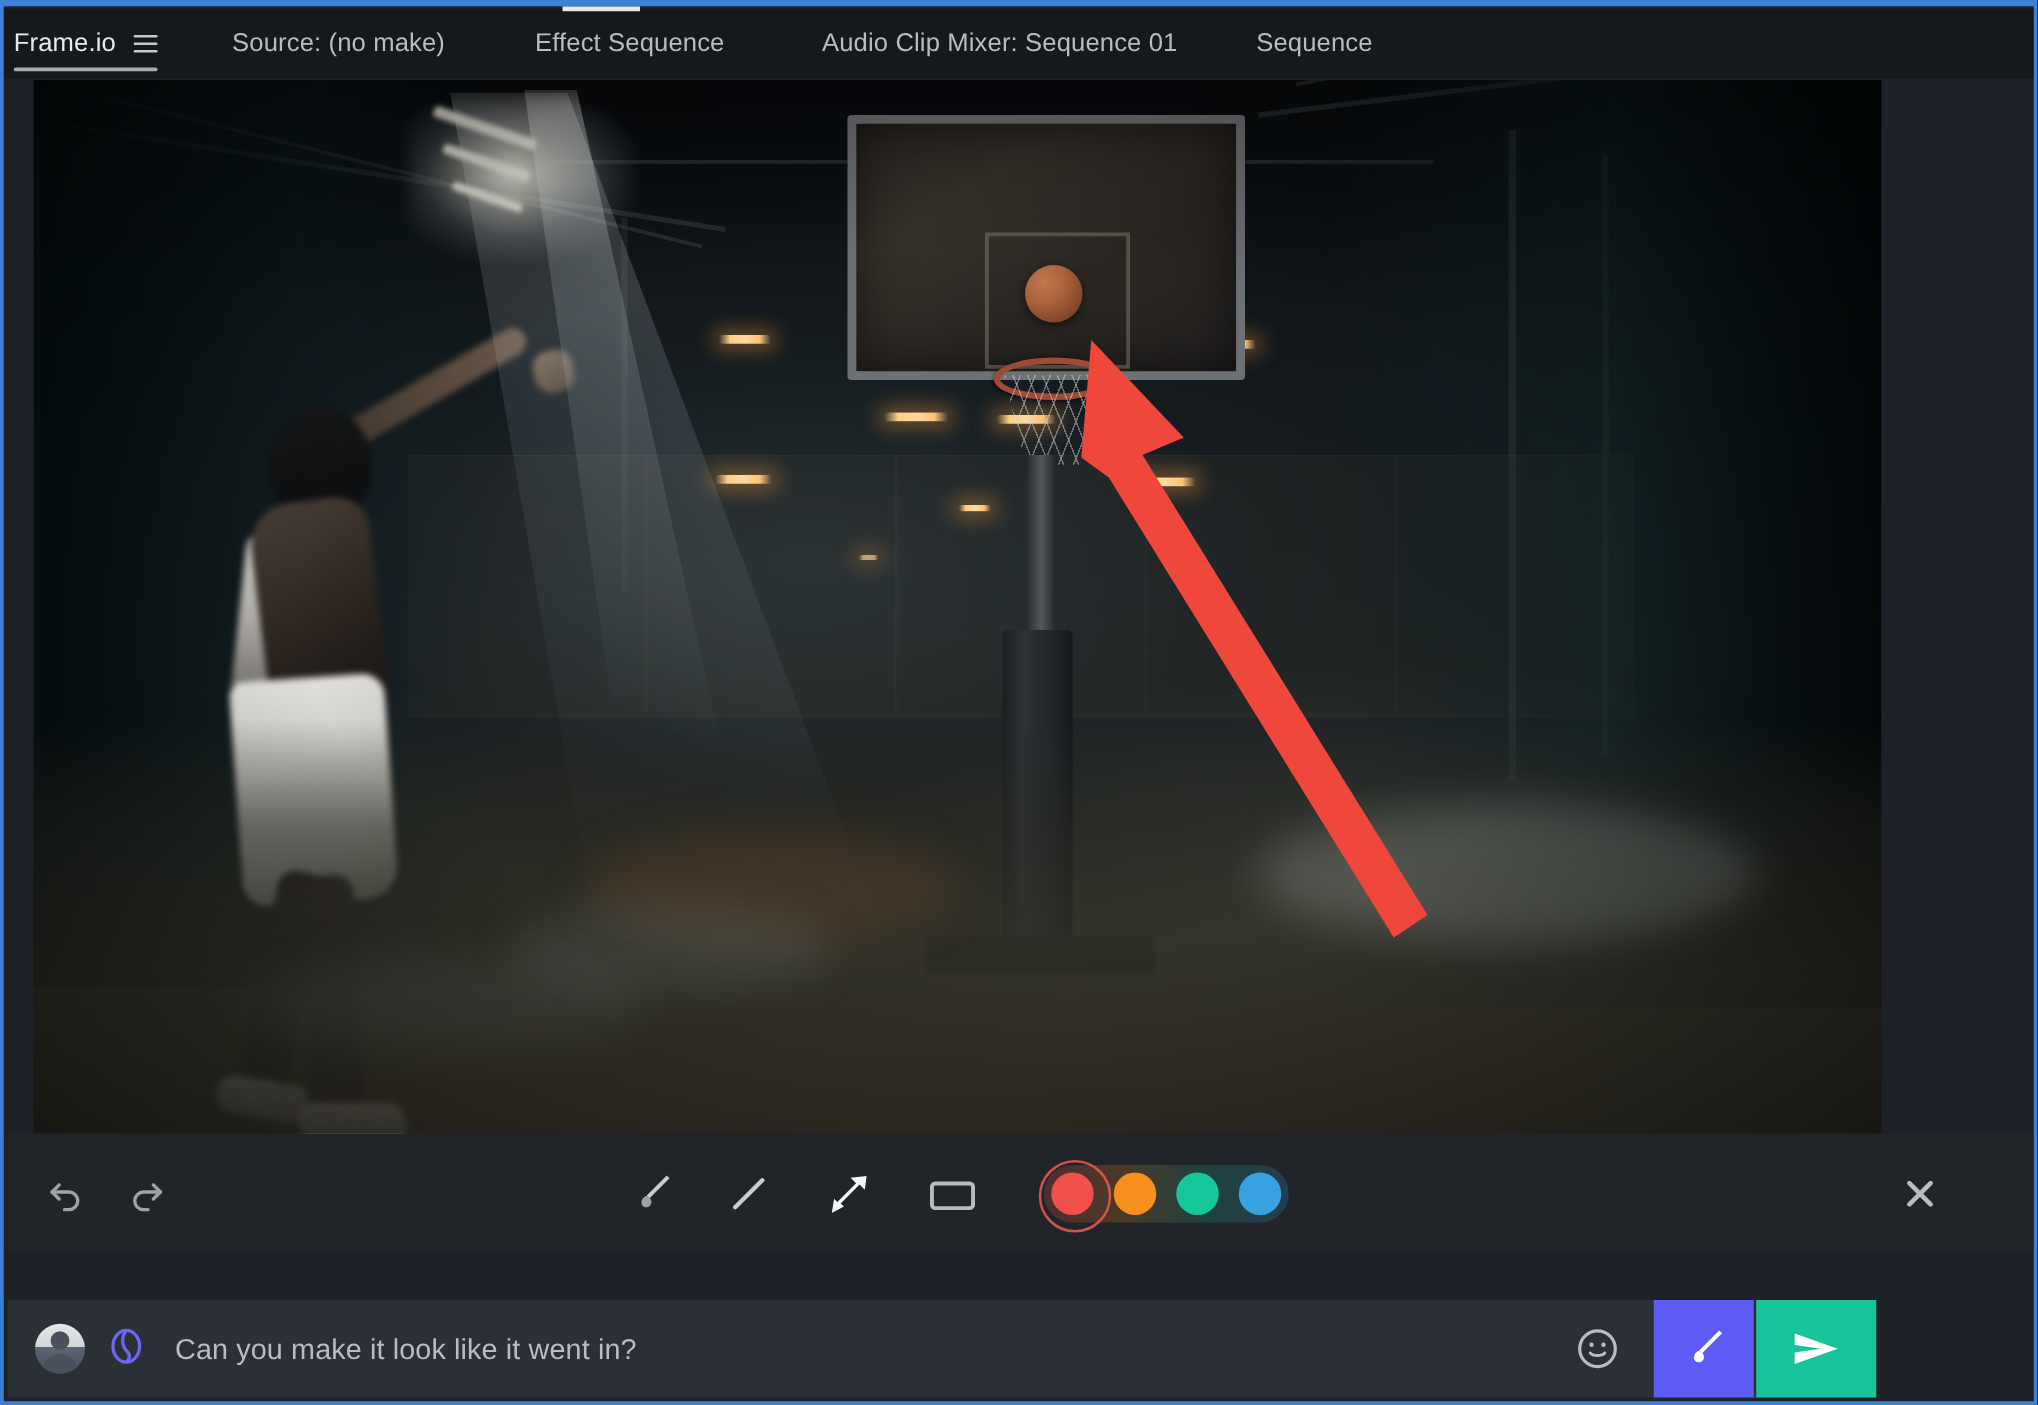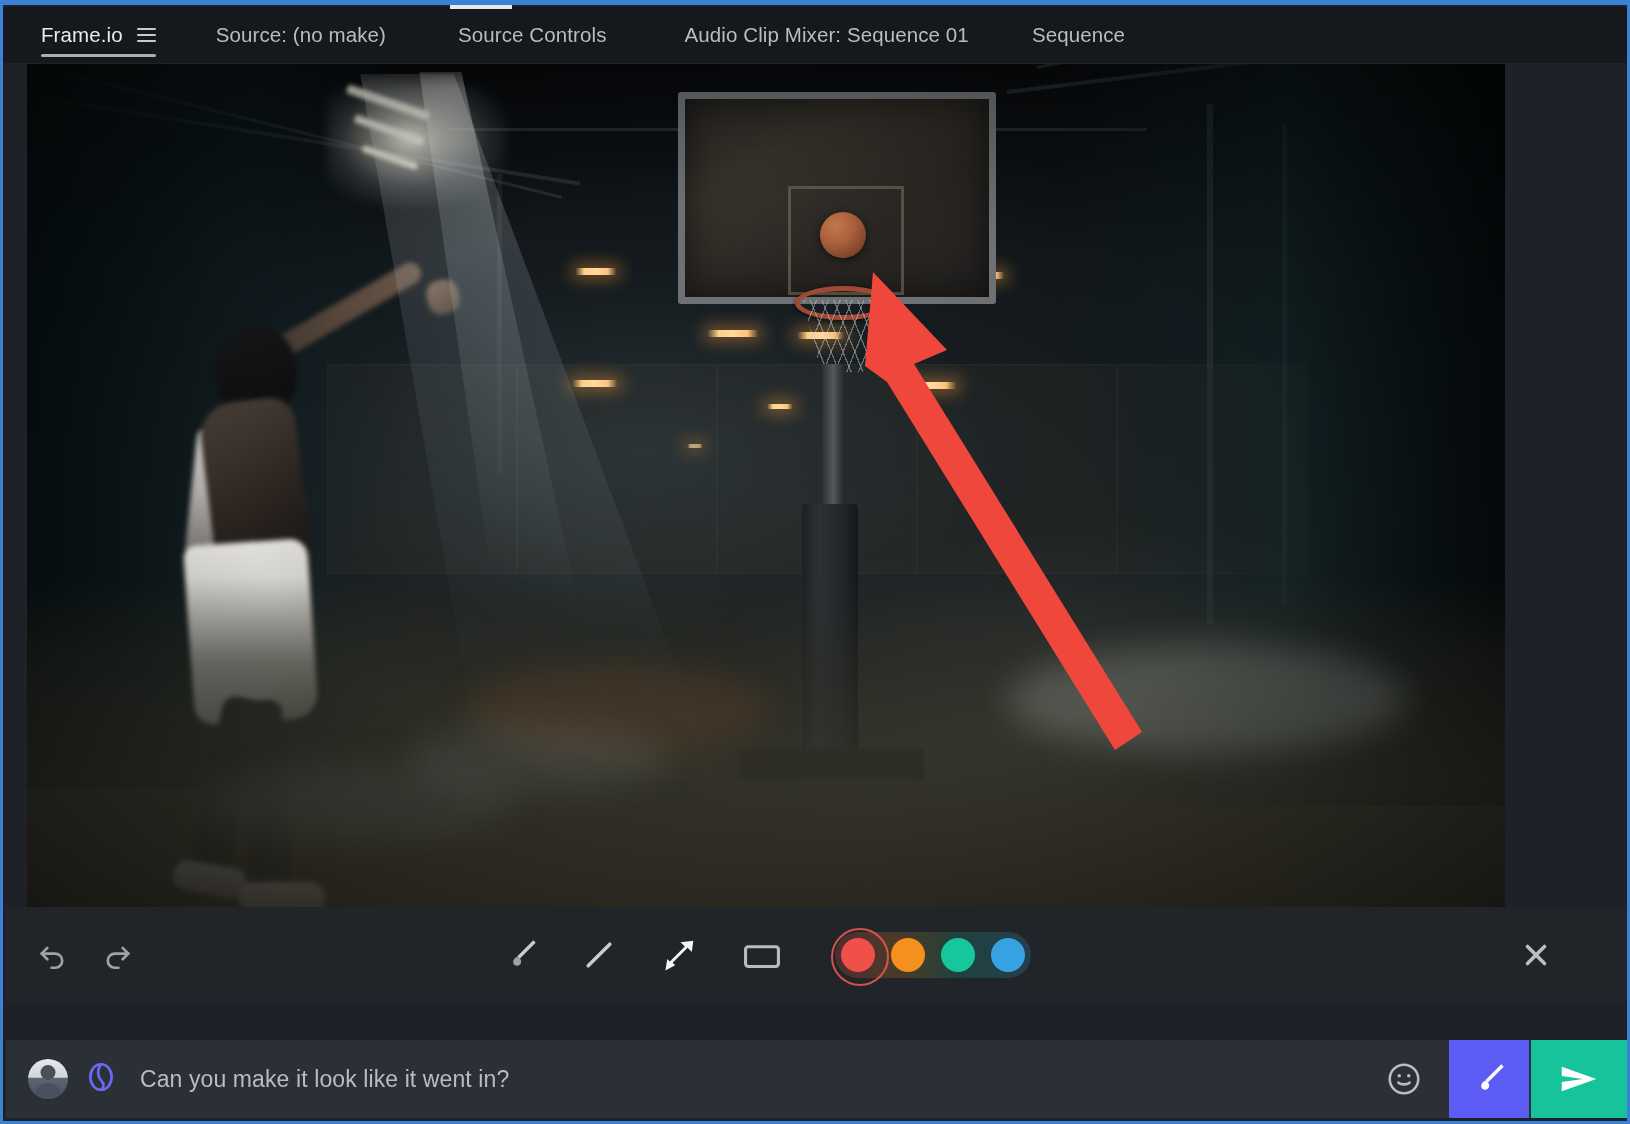"Frame.io" .tabbar { padding-left: 38px -> 8px }
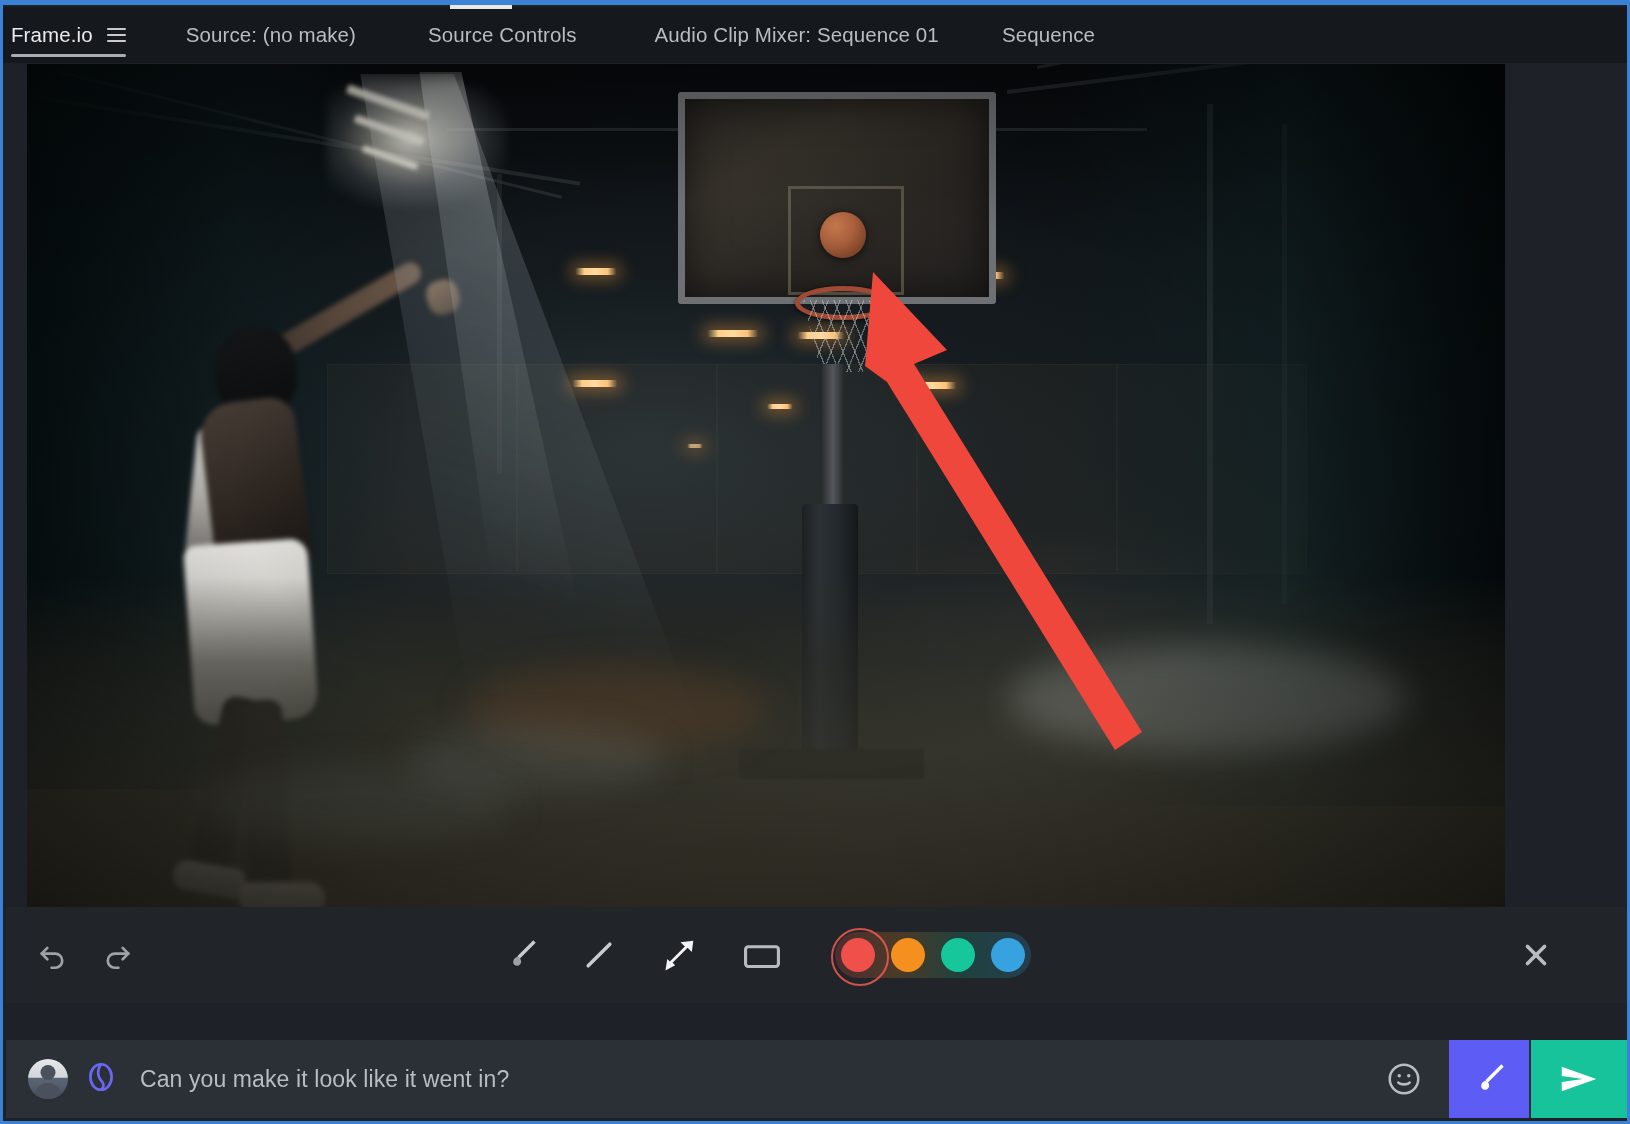"Source Controls" span { text: Source Controls -> Effect Sequence }
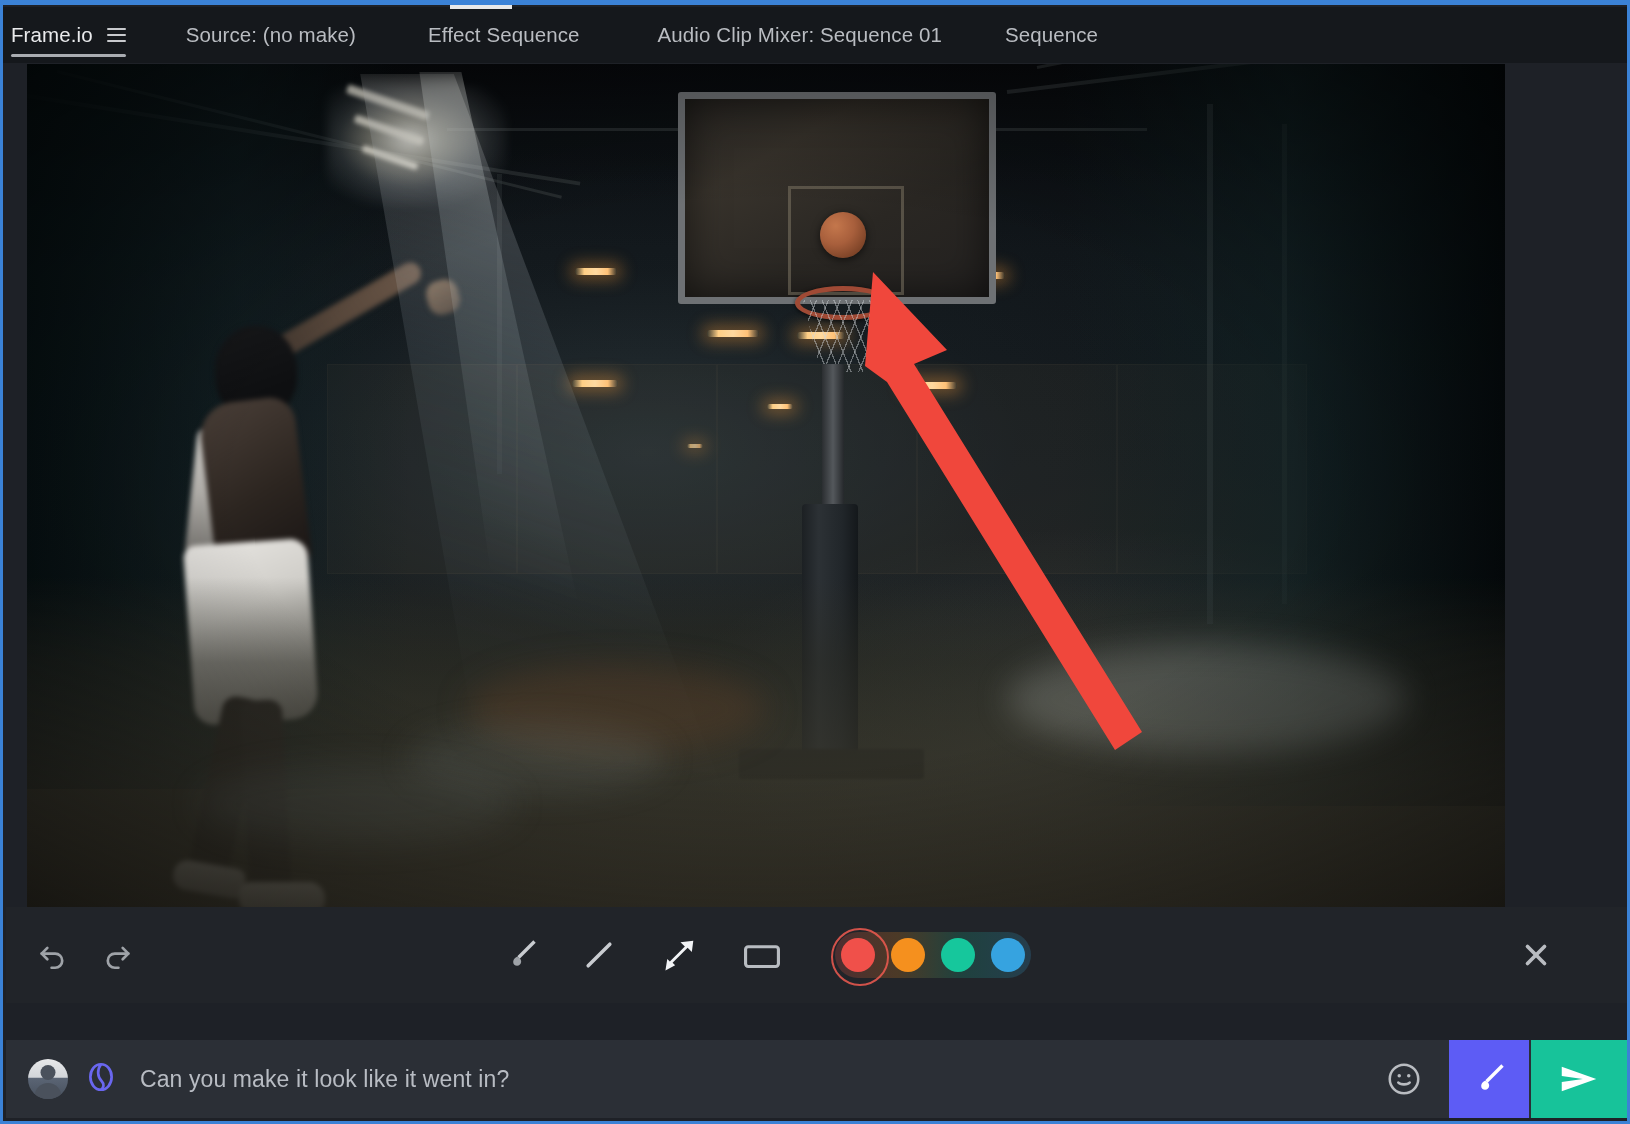"Can you make it look" .commentbar { width: 1621px -> 1495px }
